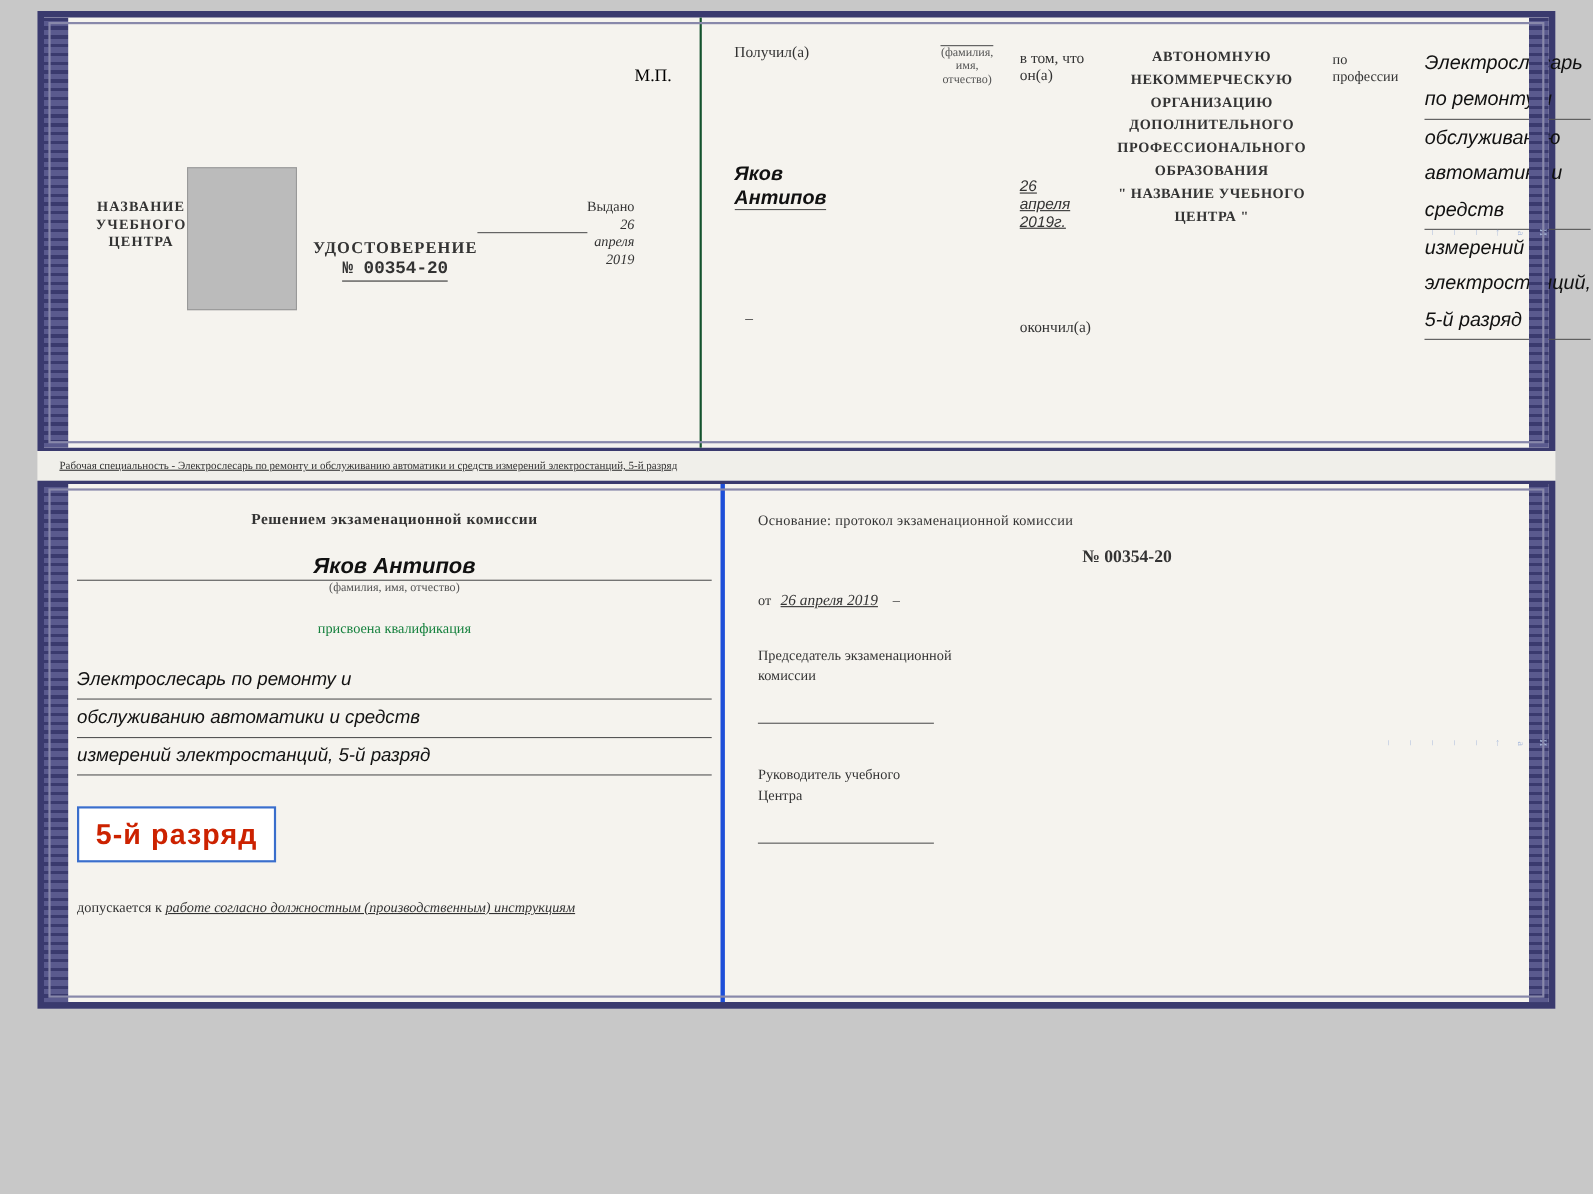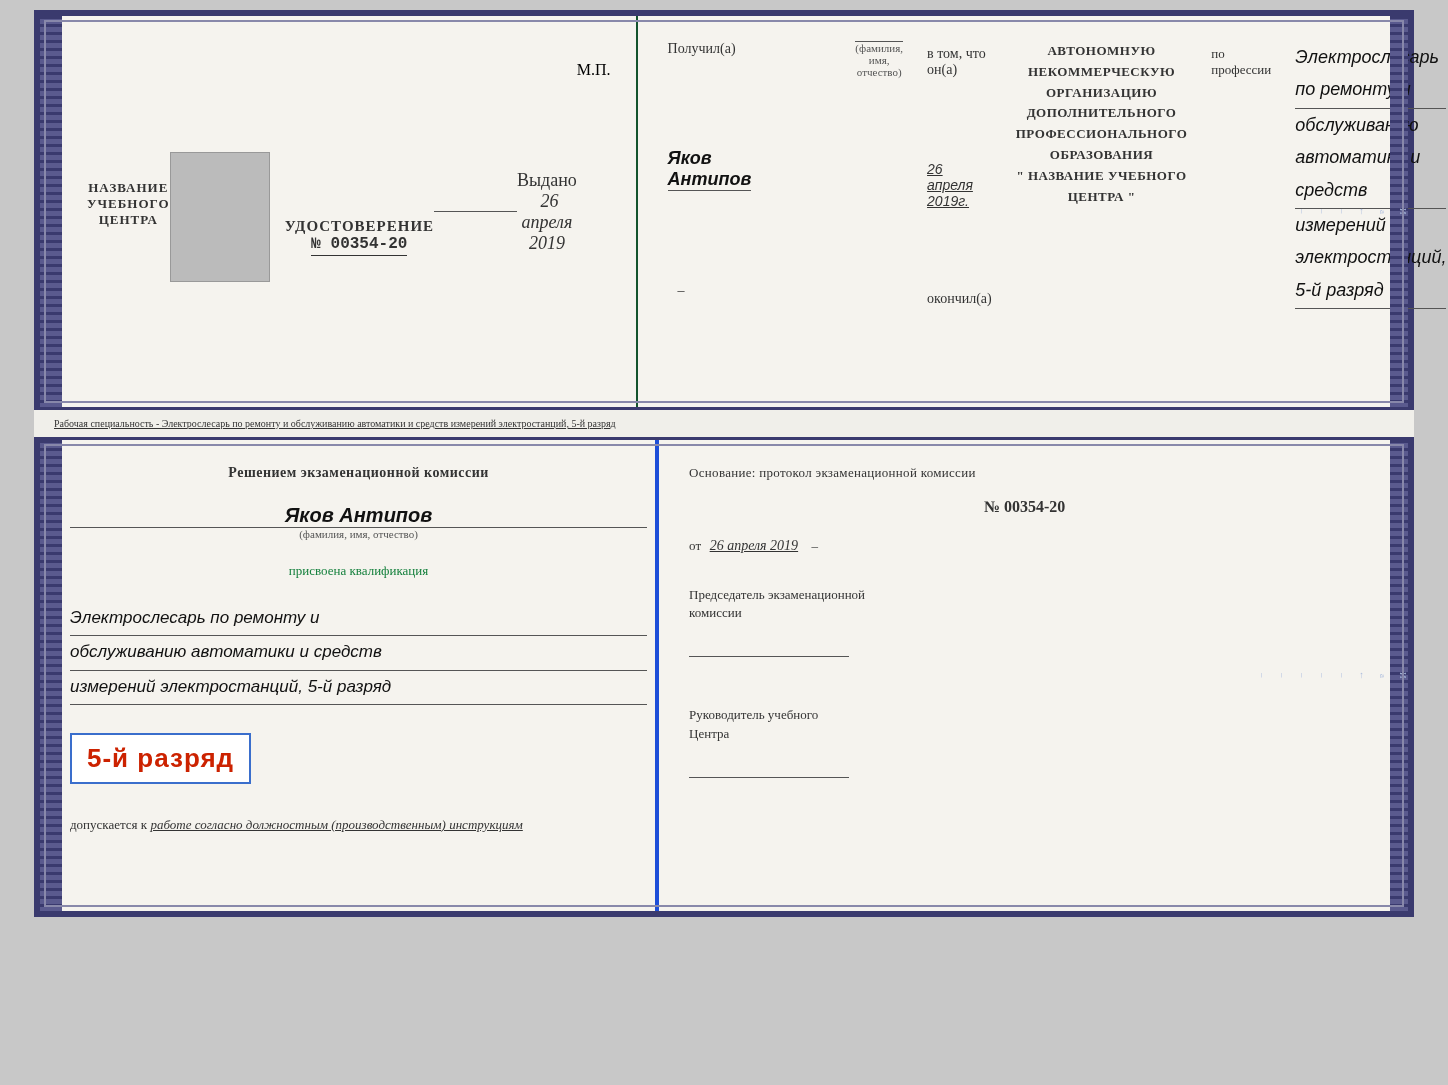"Выдано 26 апреля 2019" div { font-size: 18px -> 13px; text-align: center -> right }
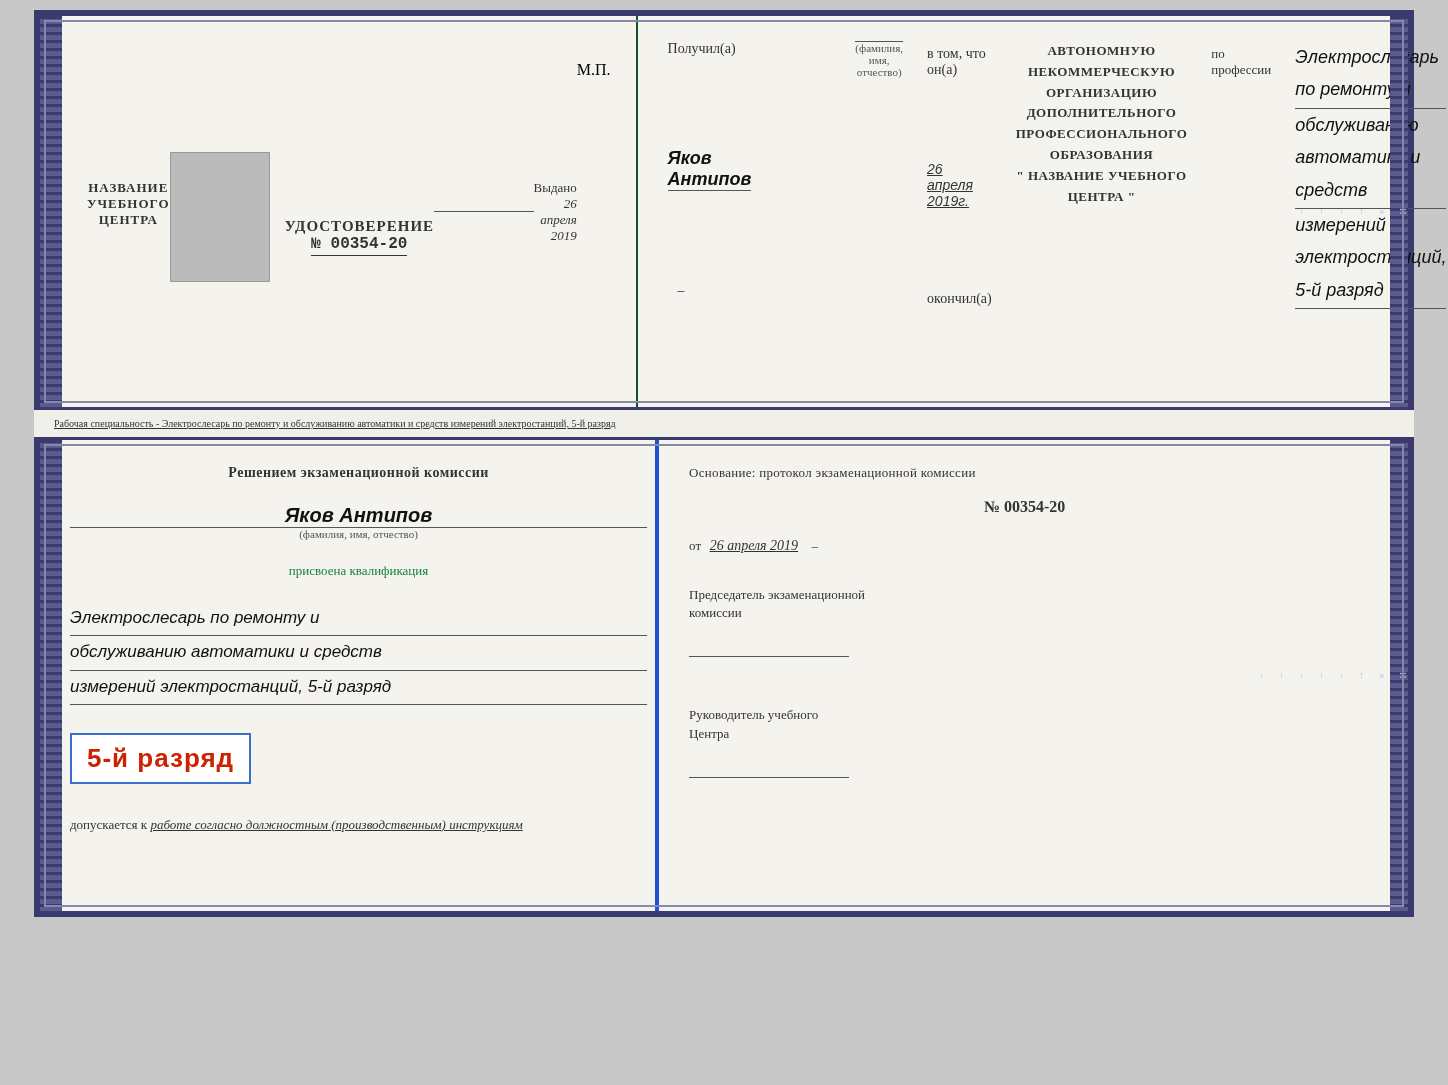"Руководитель учебного" .rukovoditel-block { margin-top: 32px -> 20px }
